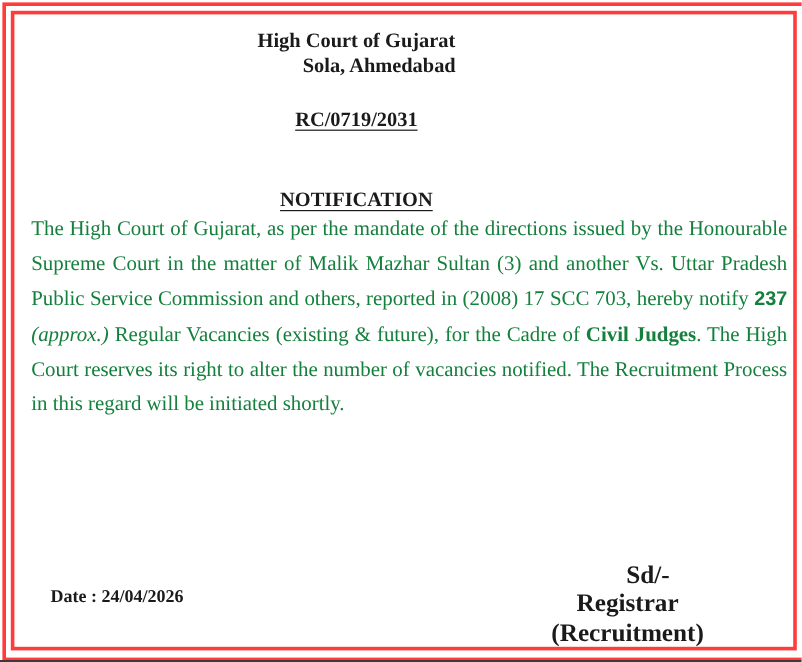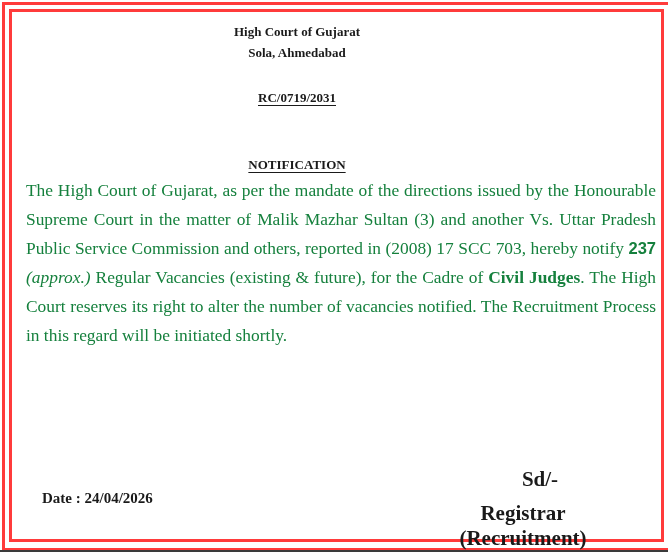"High Court of Gujarat" .heading-block { font-size: 13px -> 17px }
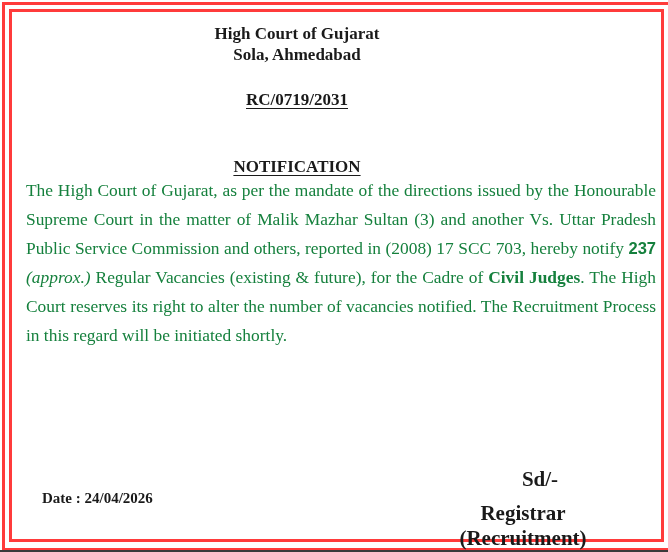"Sola, Ahmedabad" .court-place { padding-left: none -> 19px }
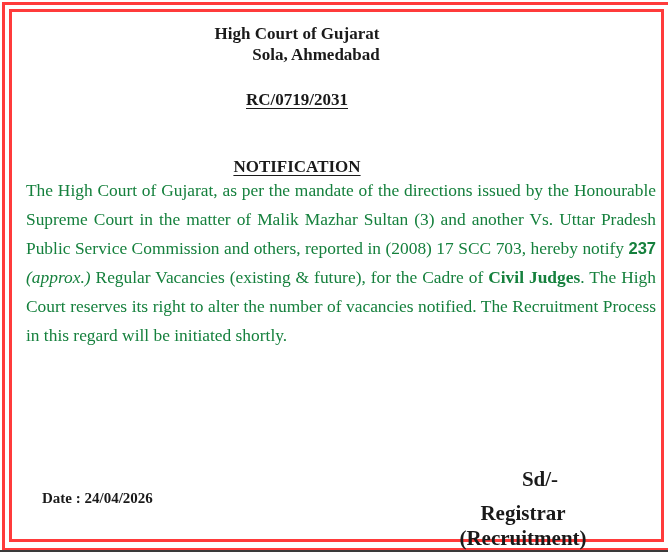"Registrar (Recruitment)" .sign-role { margin-top: 11px -> none }
